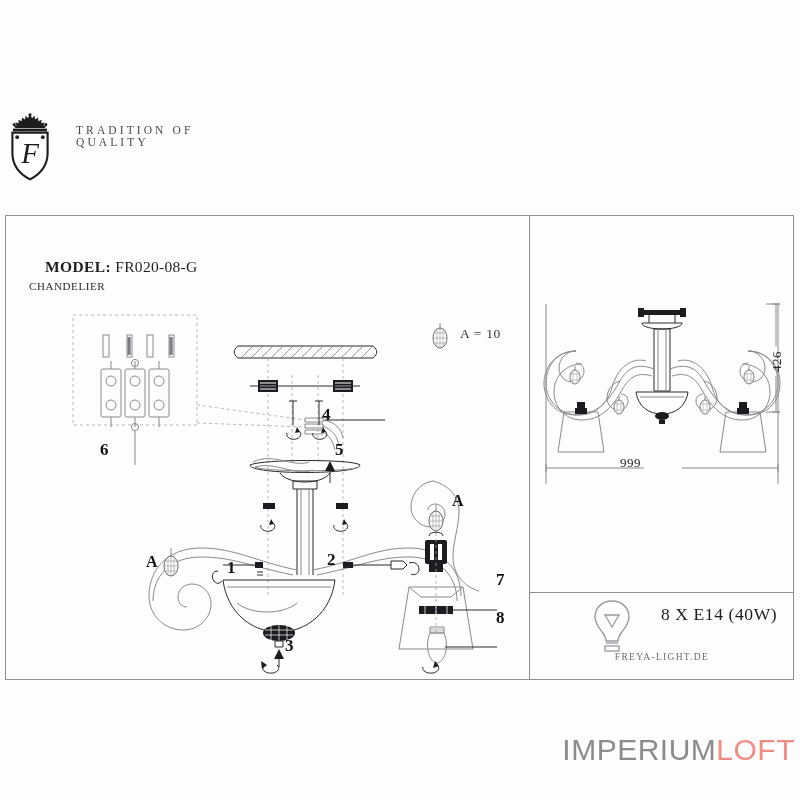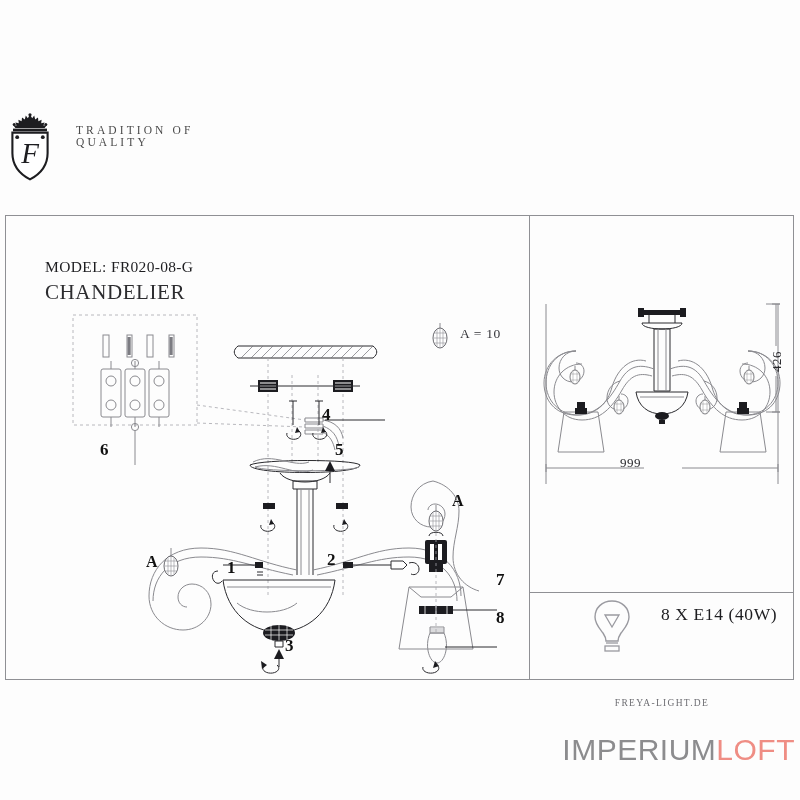"MODEL:" .model-line b { font-weight: 400 -> 700 }
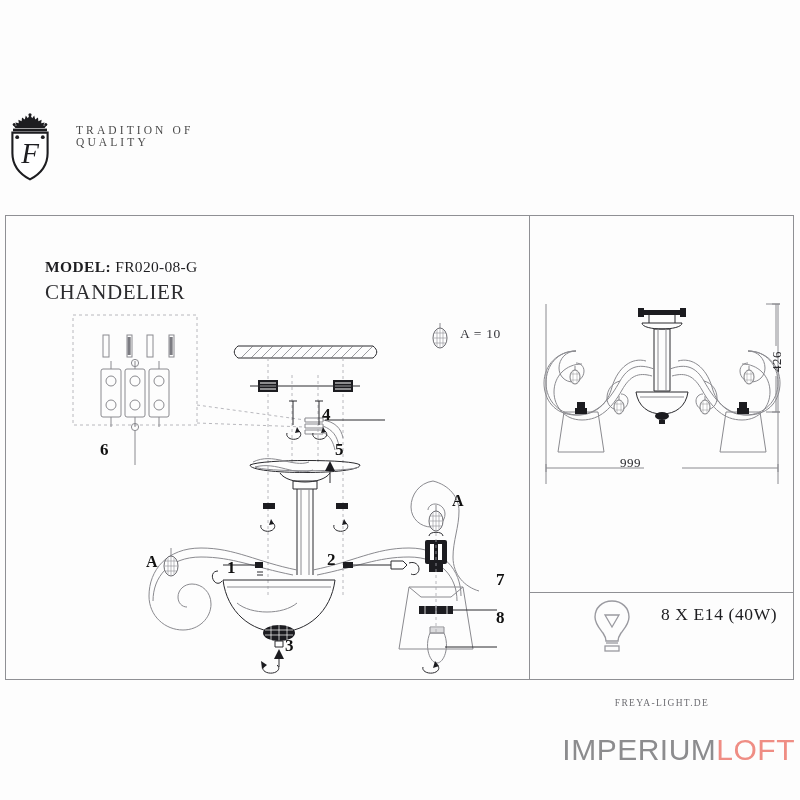"CHANDELIER" .model-sub { font-size: 21px -> 11px; left: 45px -> 29px }
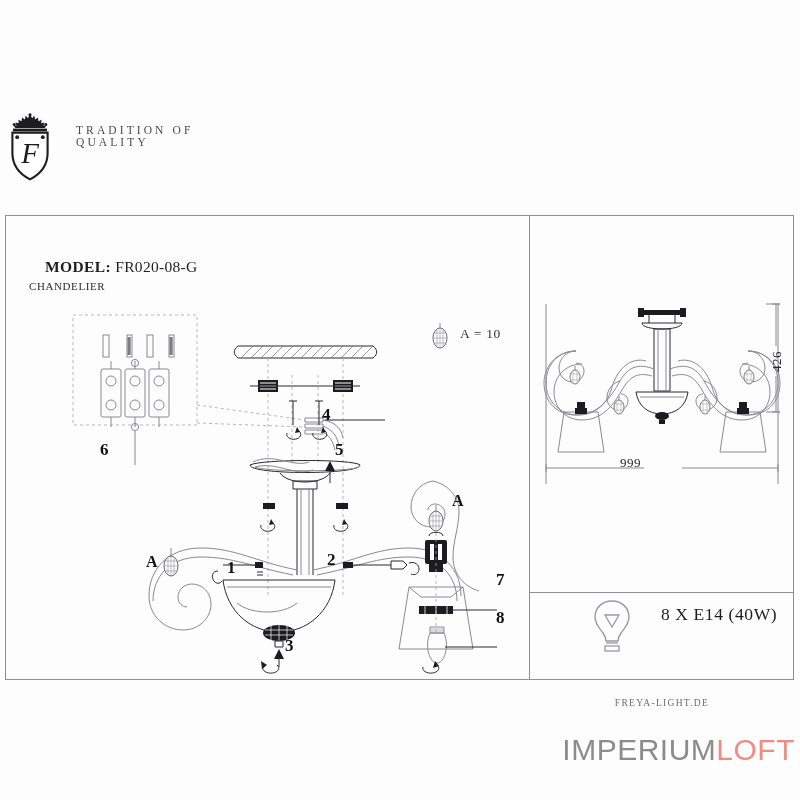"FREYA-LIGHT.DE" .site { margin-top: 46px -> none }
